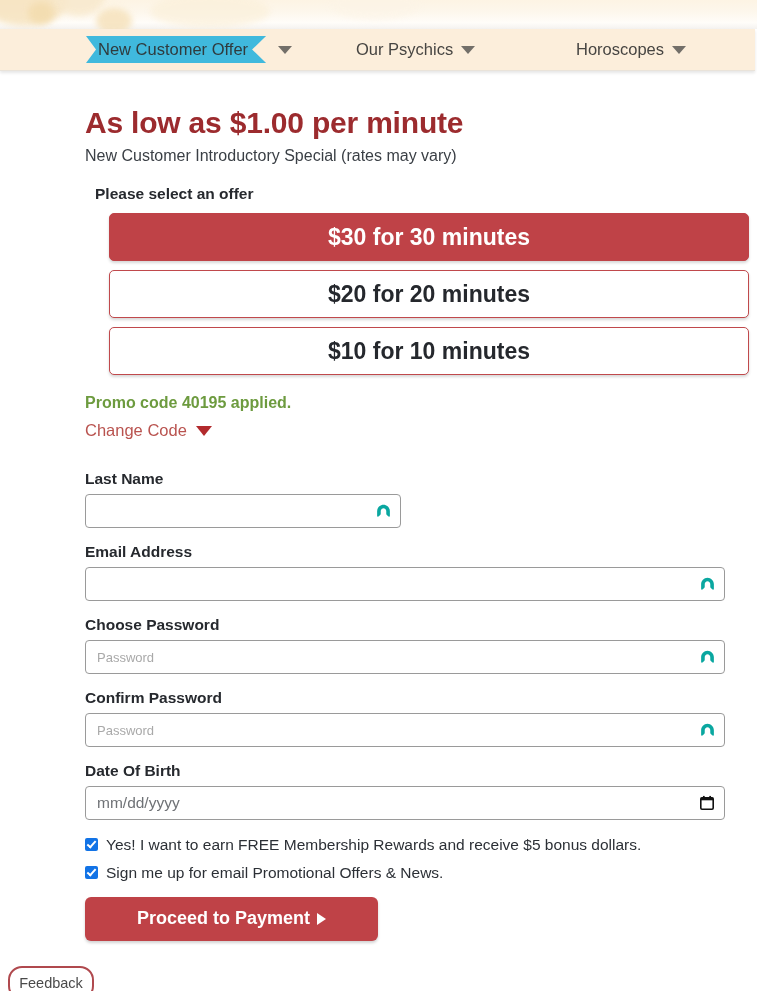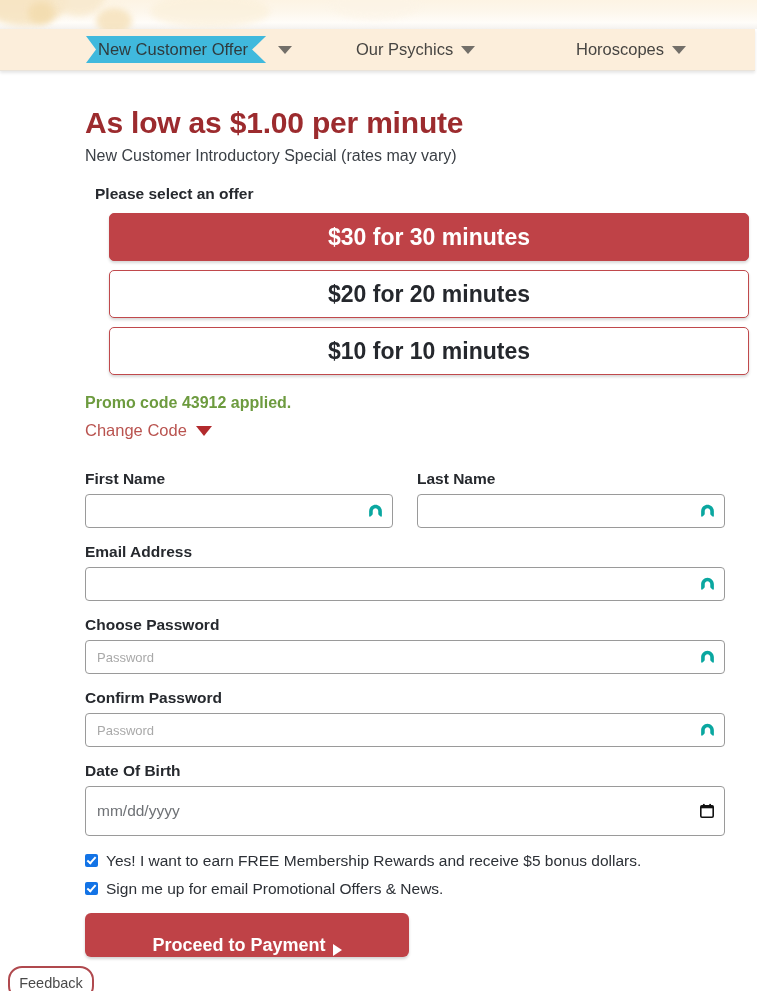"Promo code 43912 applied." p.promo-applied { text: 43912 -> 40195 }
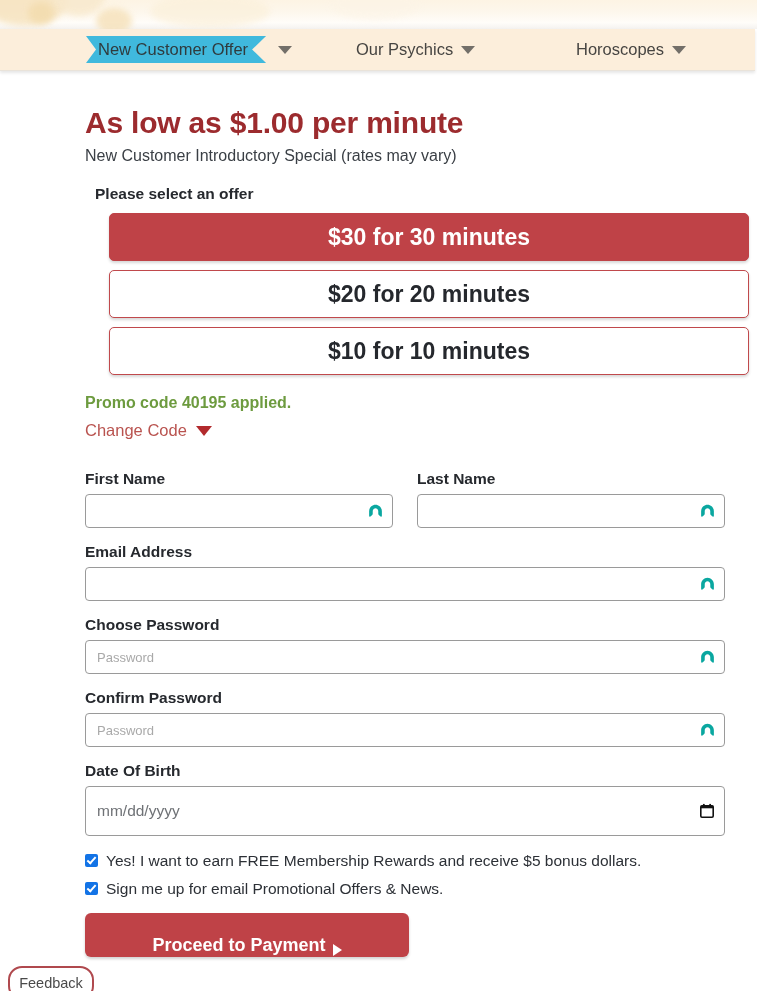"First Name" div.col { html: <div> <label>First Name</label> <div> <input> <svg> <path></path> </svg> </div> </div> -> none }
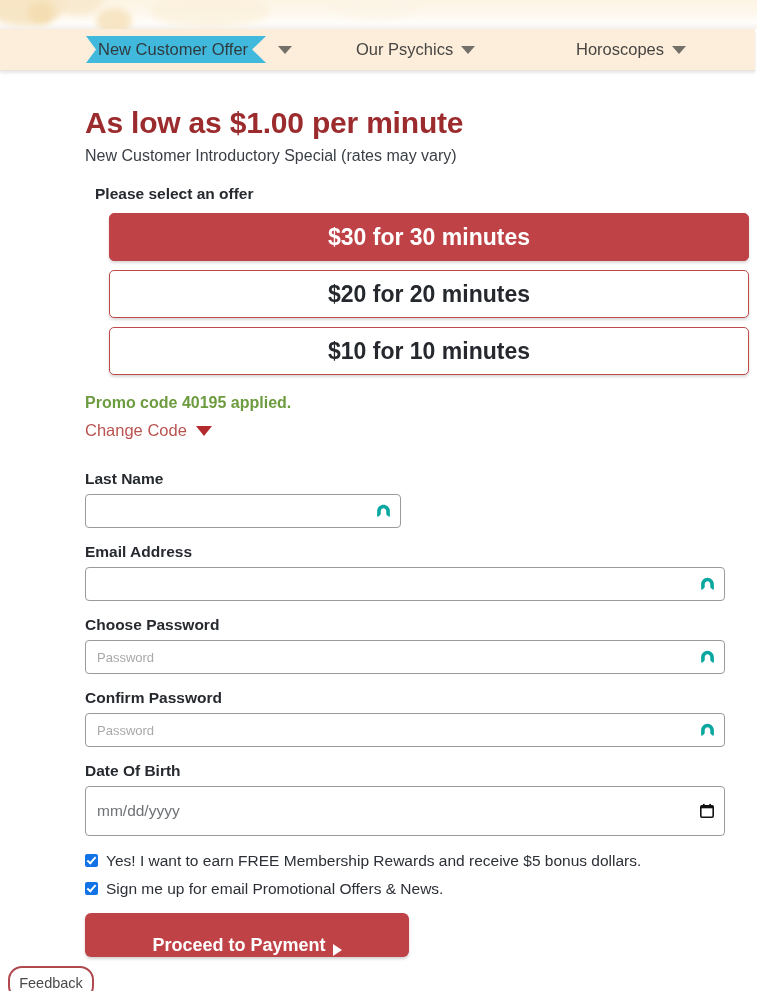"mm/dd/yyyy" .date-field { height: 50px -> 34px }
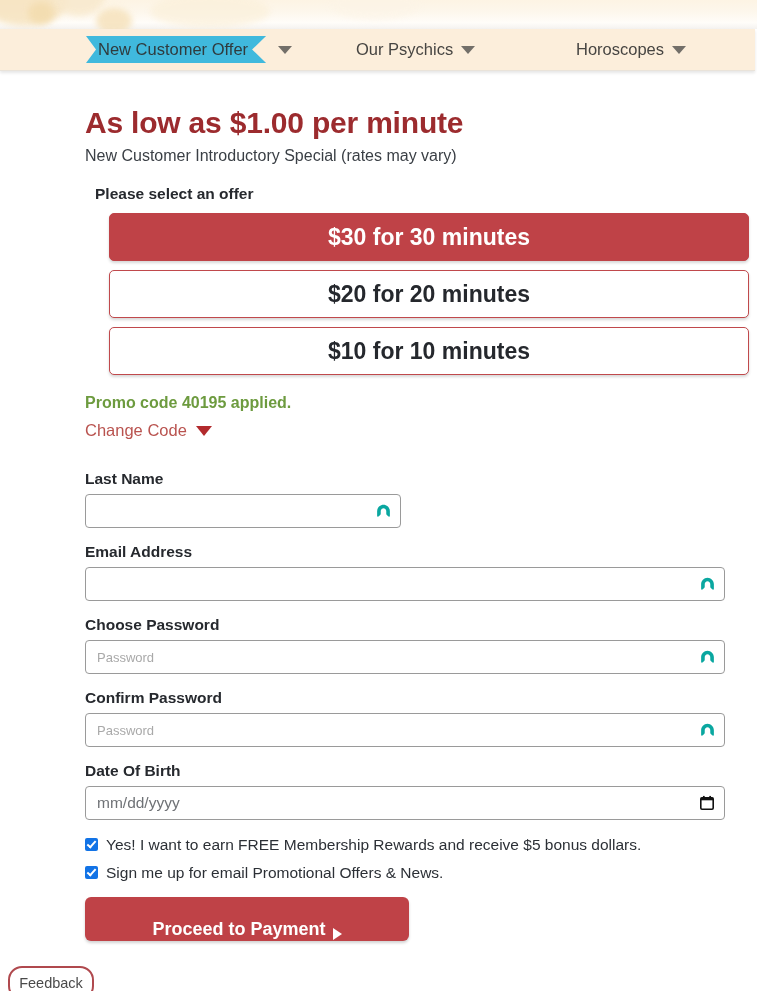"Proceed to Payment" .proceed { align-items: flex-end -> center; width: 324px -> 293px }
